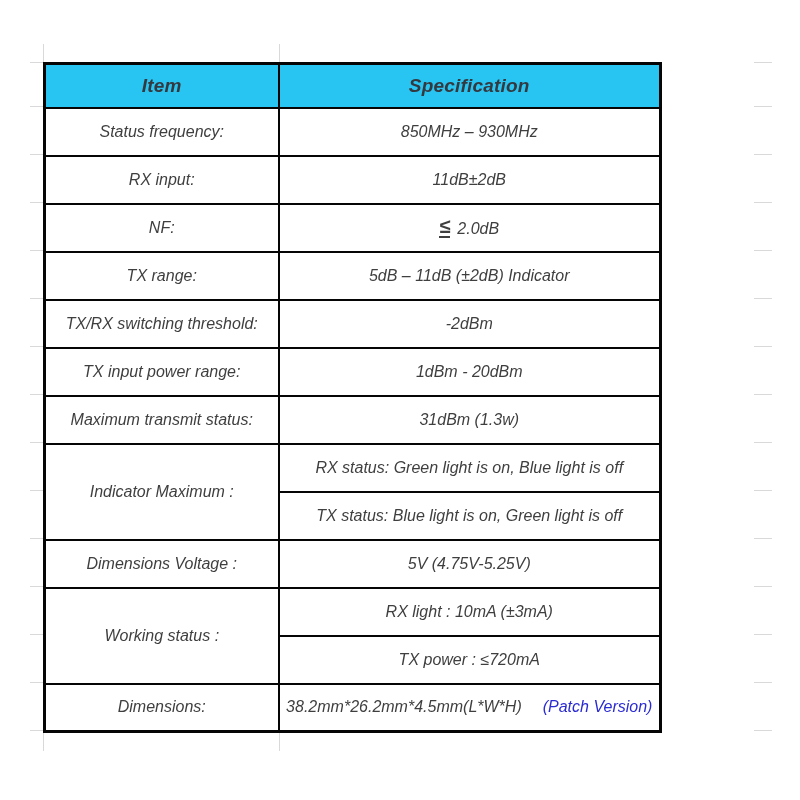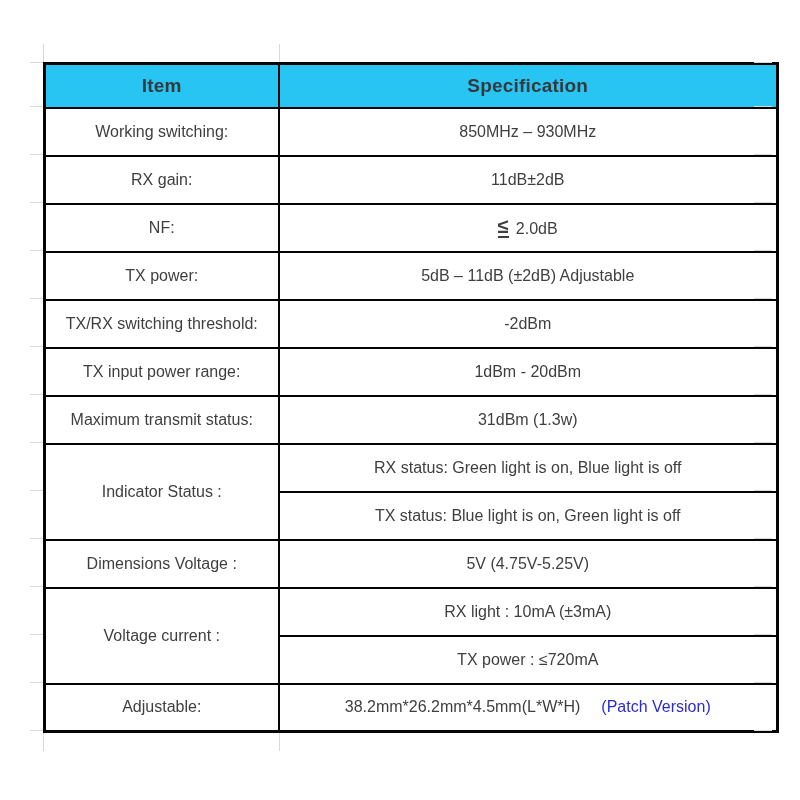"Item" table { font-style: none -> italic; width: 736px -> 619px }
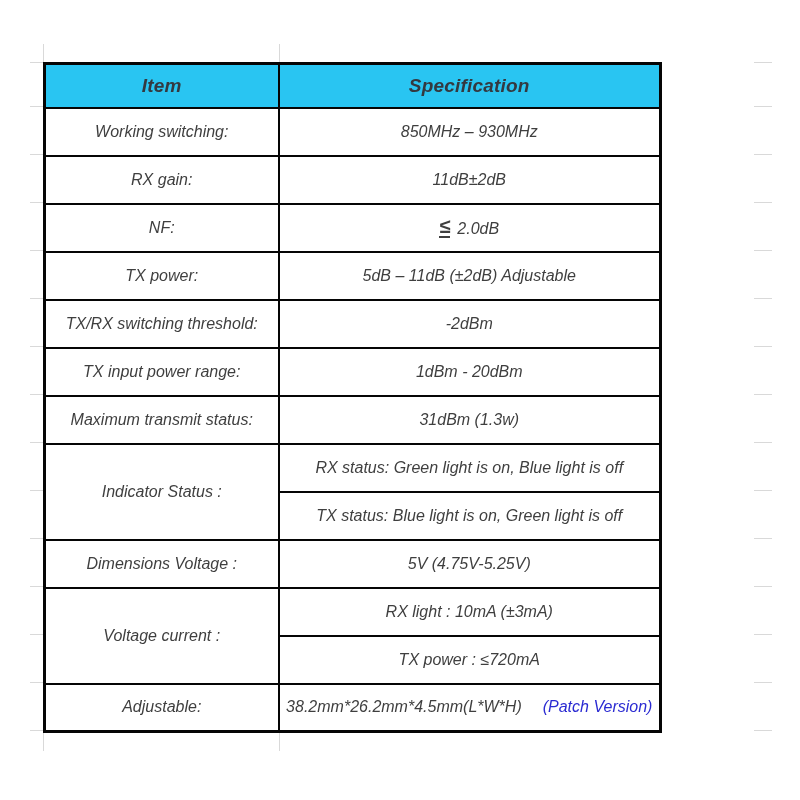"Working switching:" td { text: Working switching -> Status frequency }
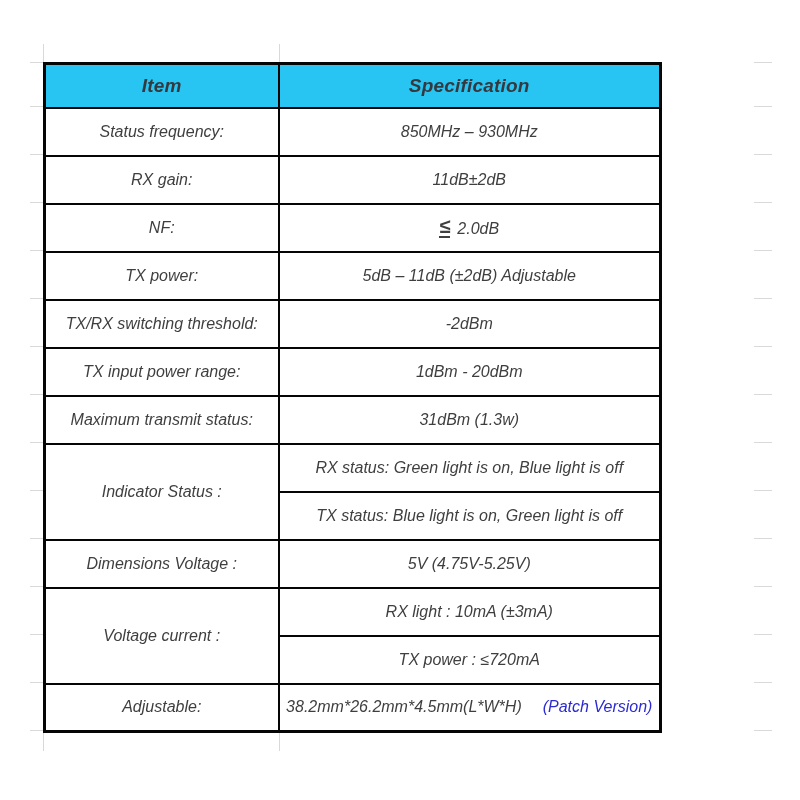"RX gain:" td { text: gain -> input }
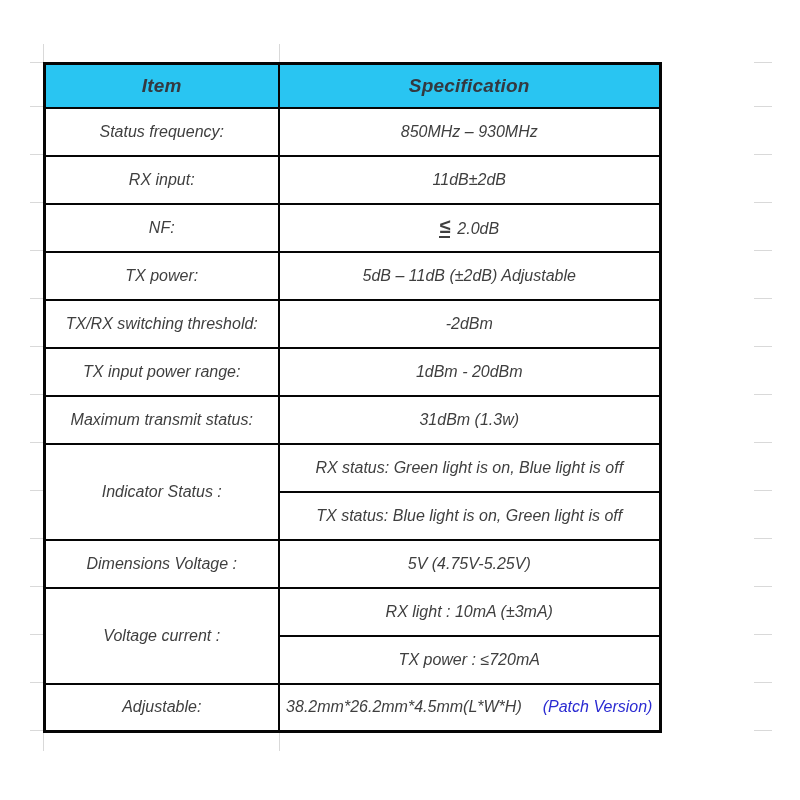"TX power:" td { text: power -> range }
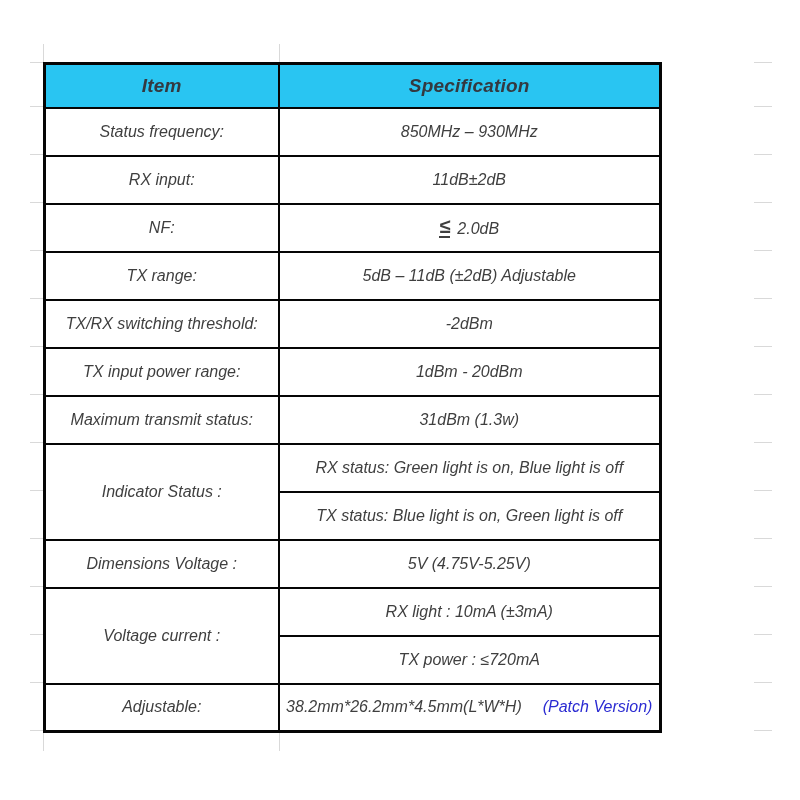"5dB – 11dB (±2dB) Adjustable" td { text: Adjustable -> Indicator }
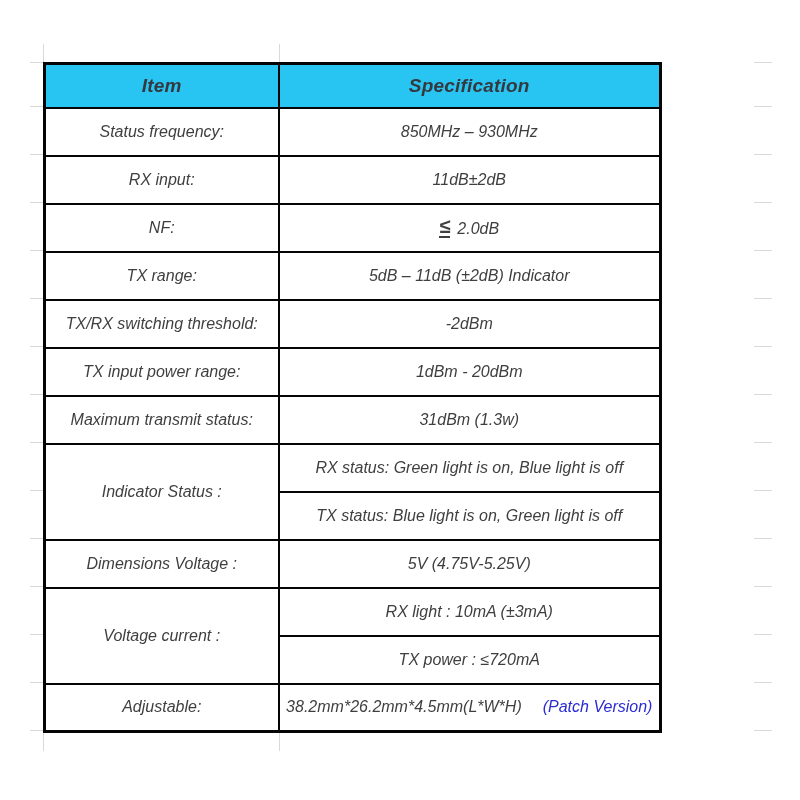"Indicator Status :" td { text: Status -> Maximum }
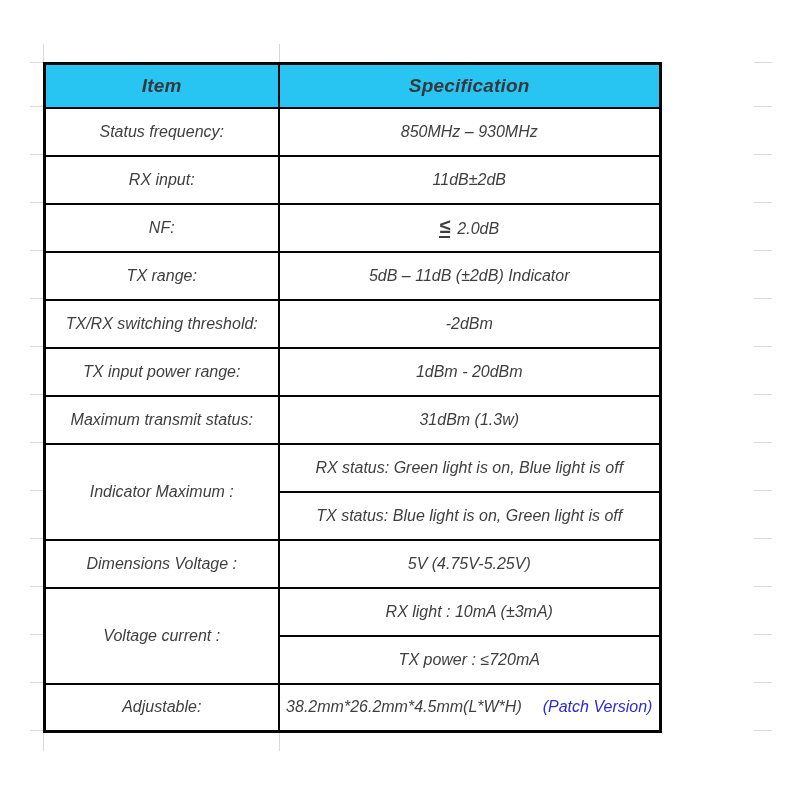"Voltage current :" td { text: Voltage current -> Working status }
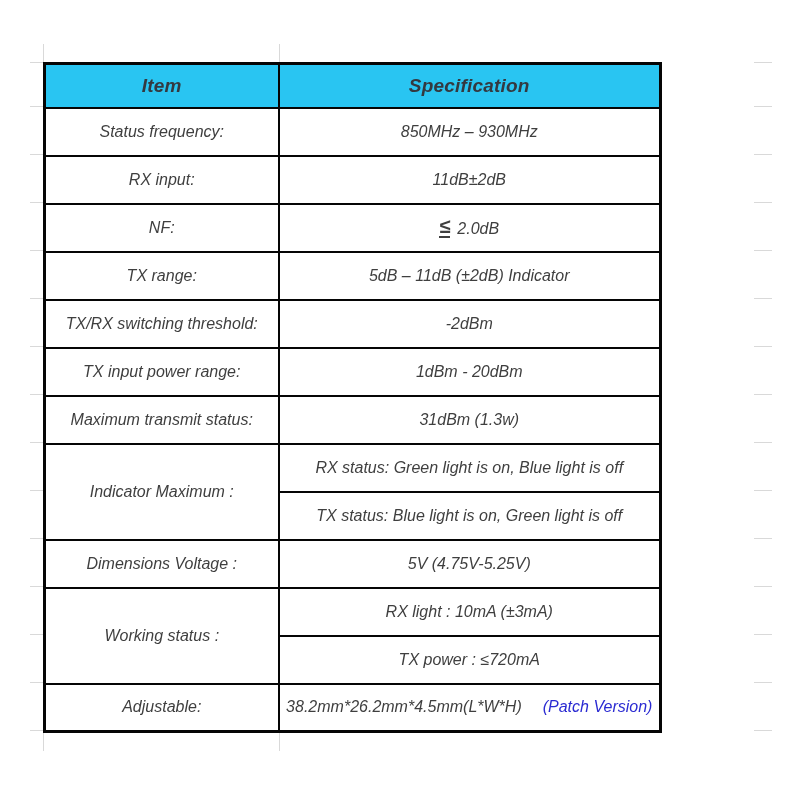"Adjustable:" td { text: Adjustable -> Dimensions }
